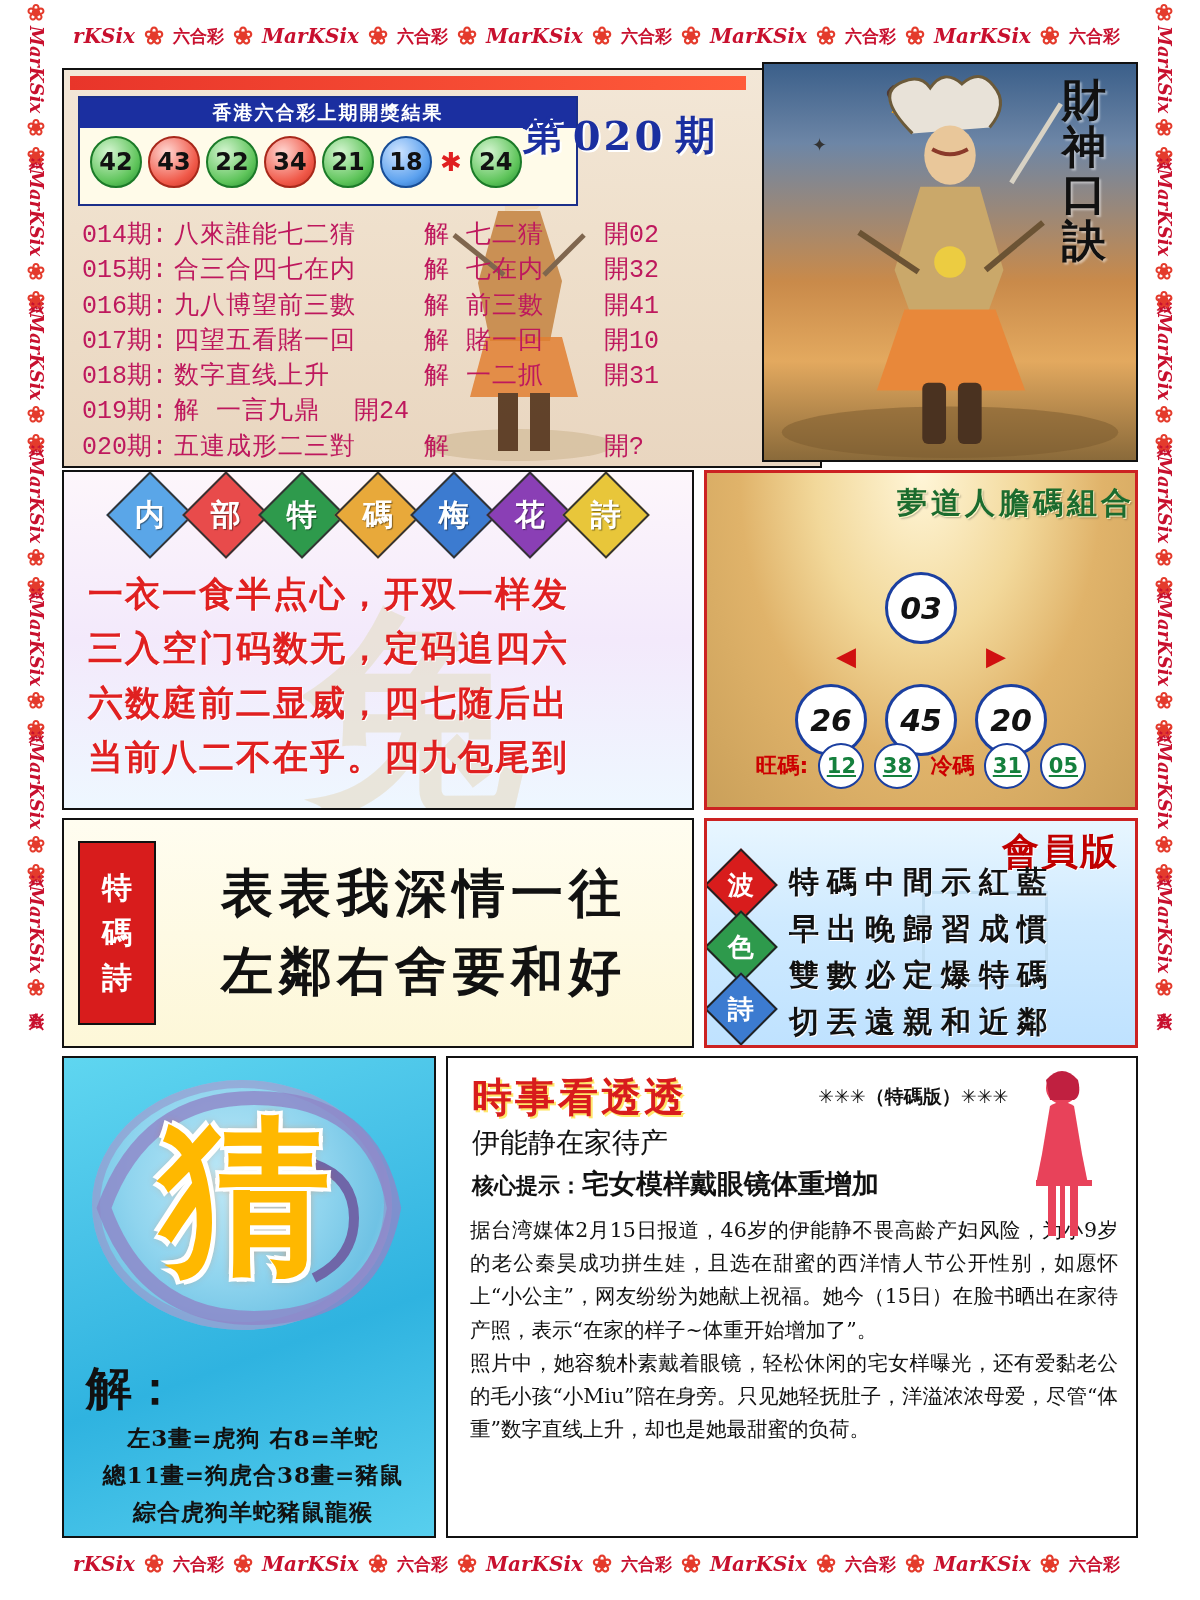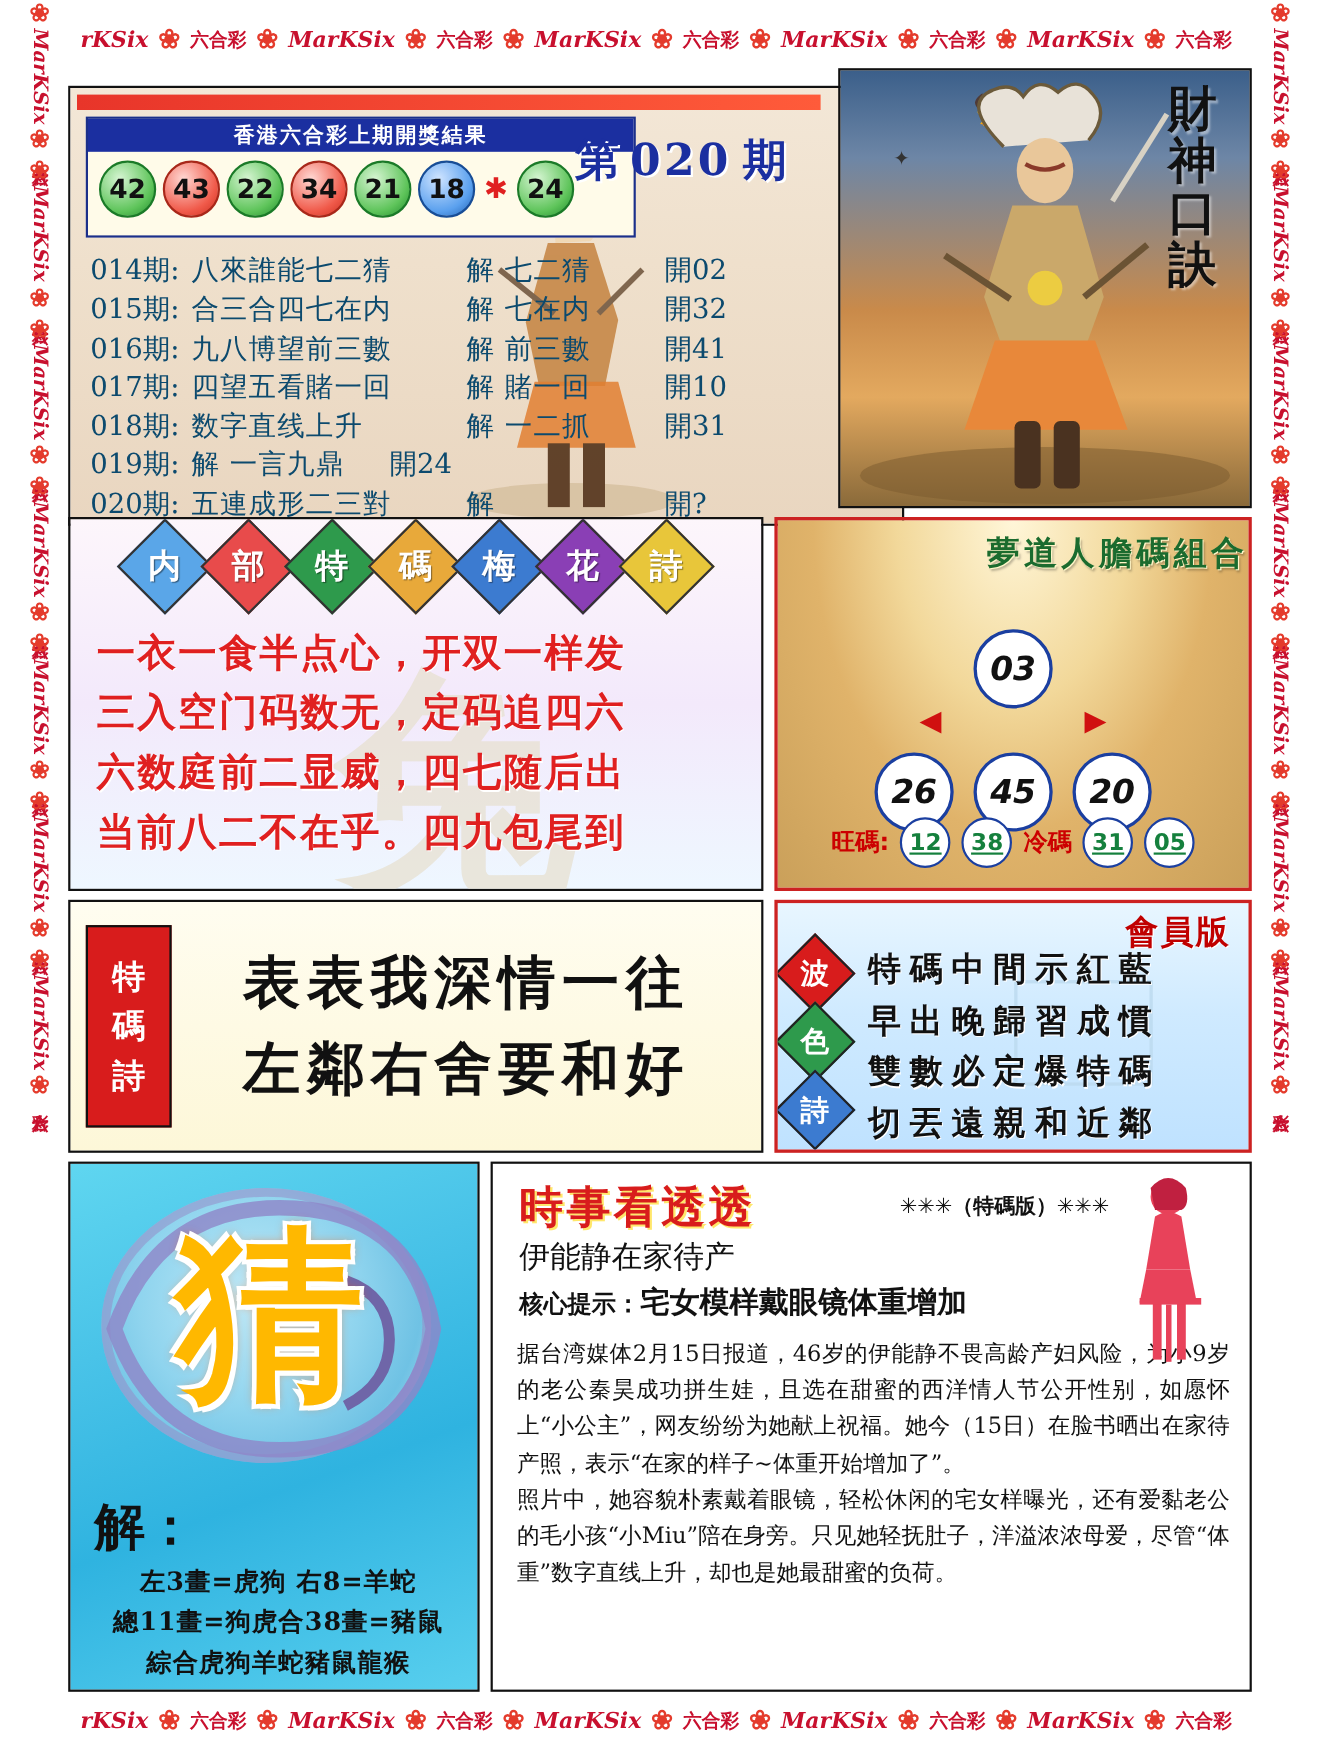"香港六合彩上期開獎結果" .top-left { top: 16px -> 6px }
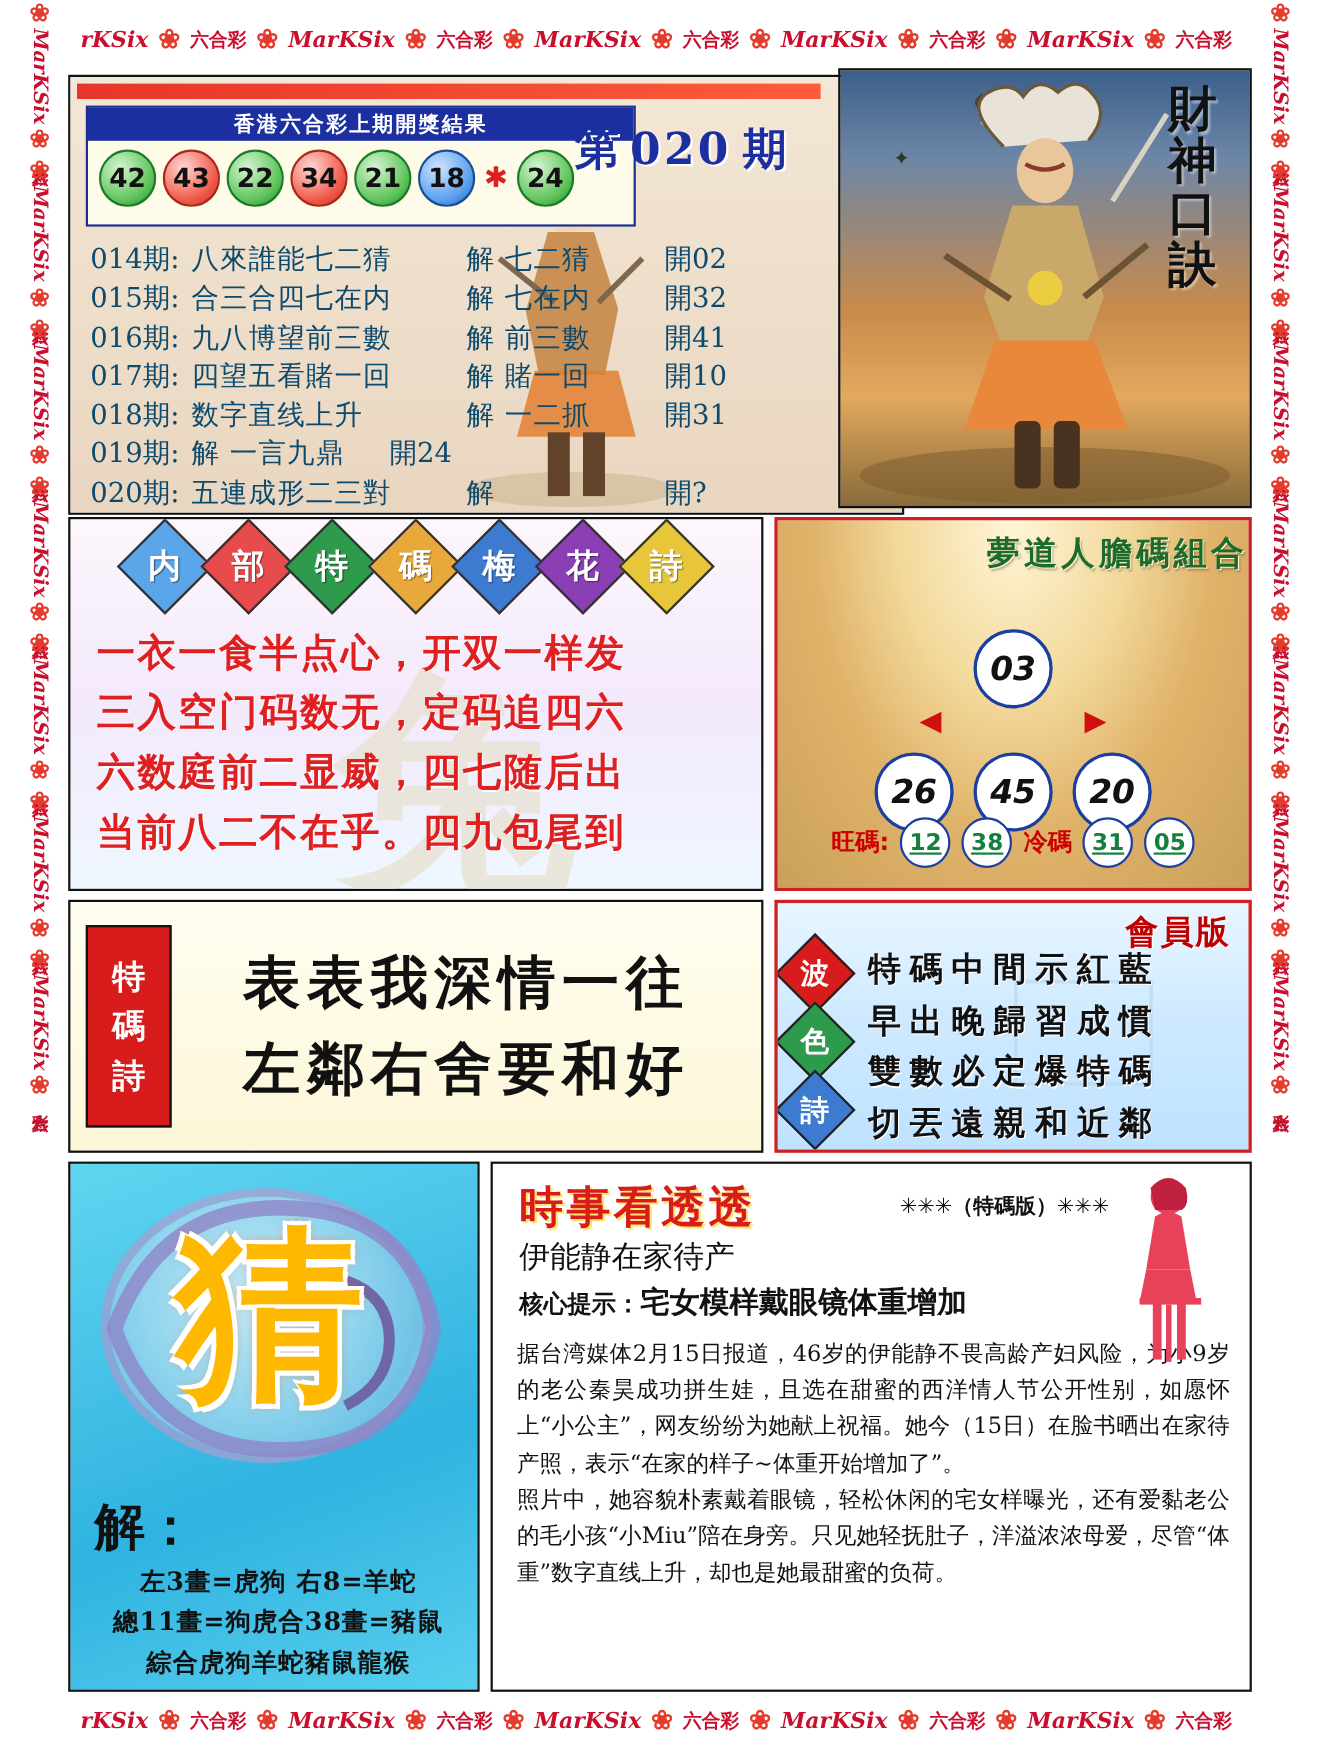"014期:" .line { color: #0c4a6e -> #be185d; font-family: none -> Liberation Mono, monospace }
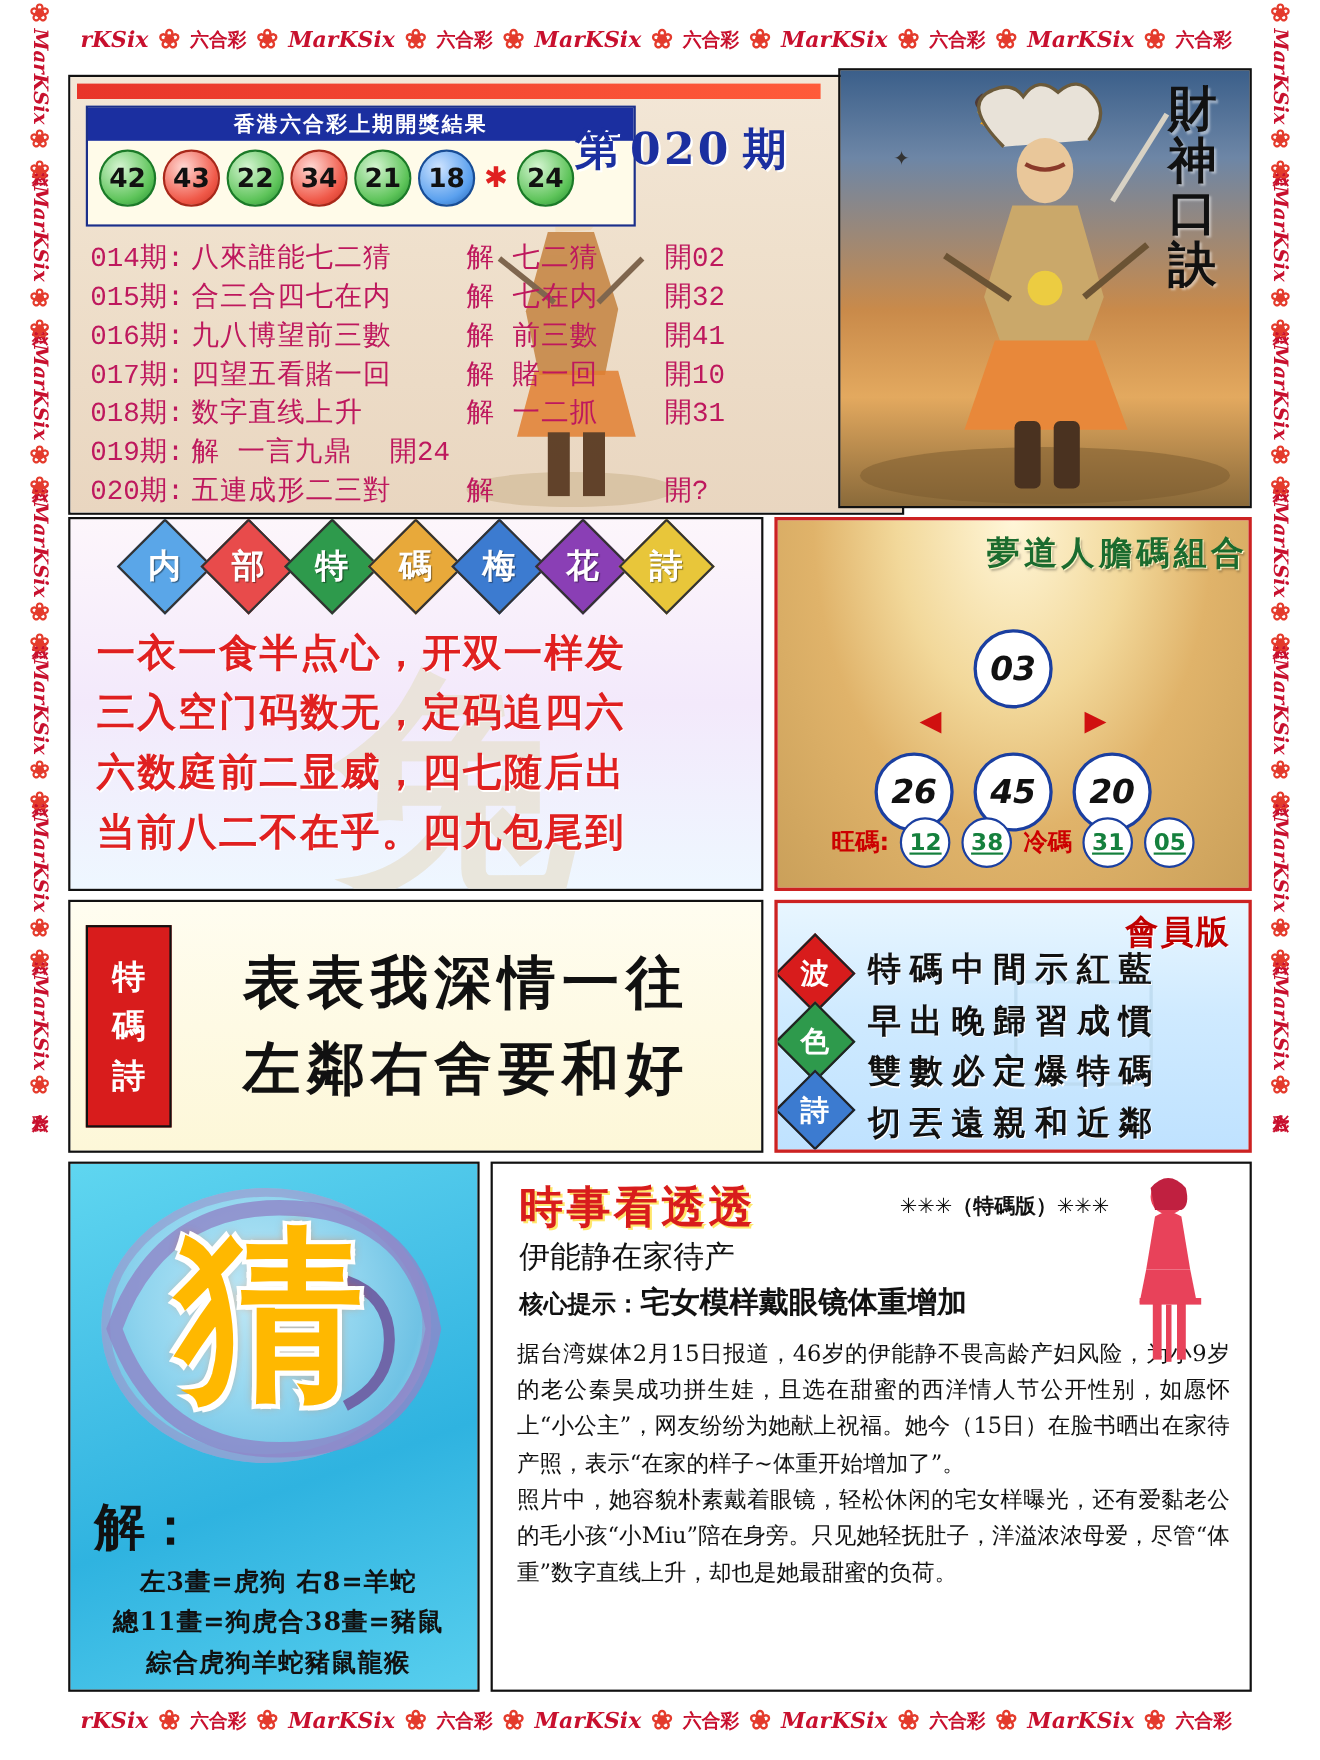"會員版" .mem-title { font-size: 30px -> 37px }
